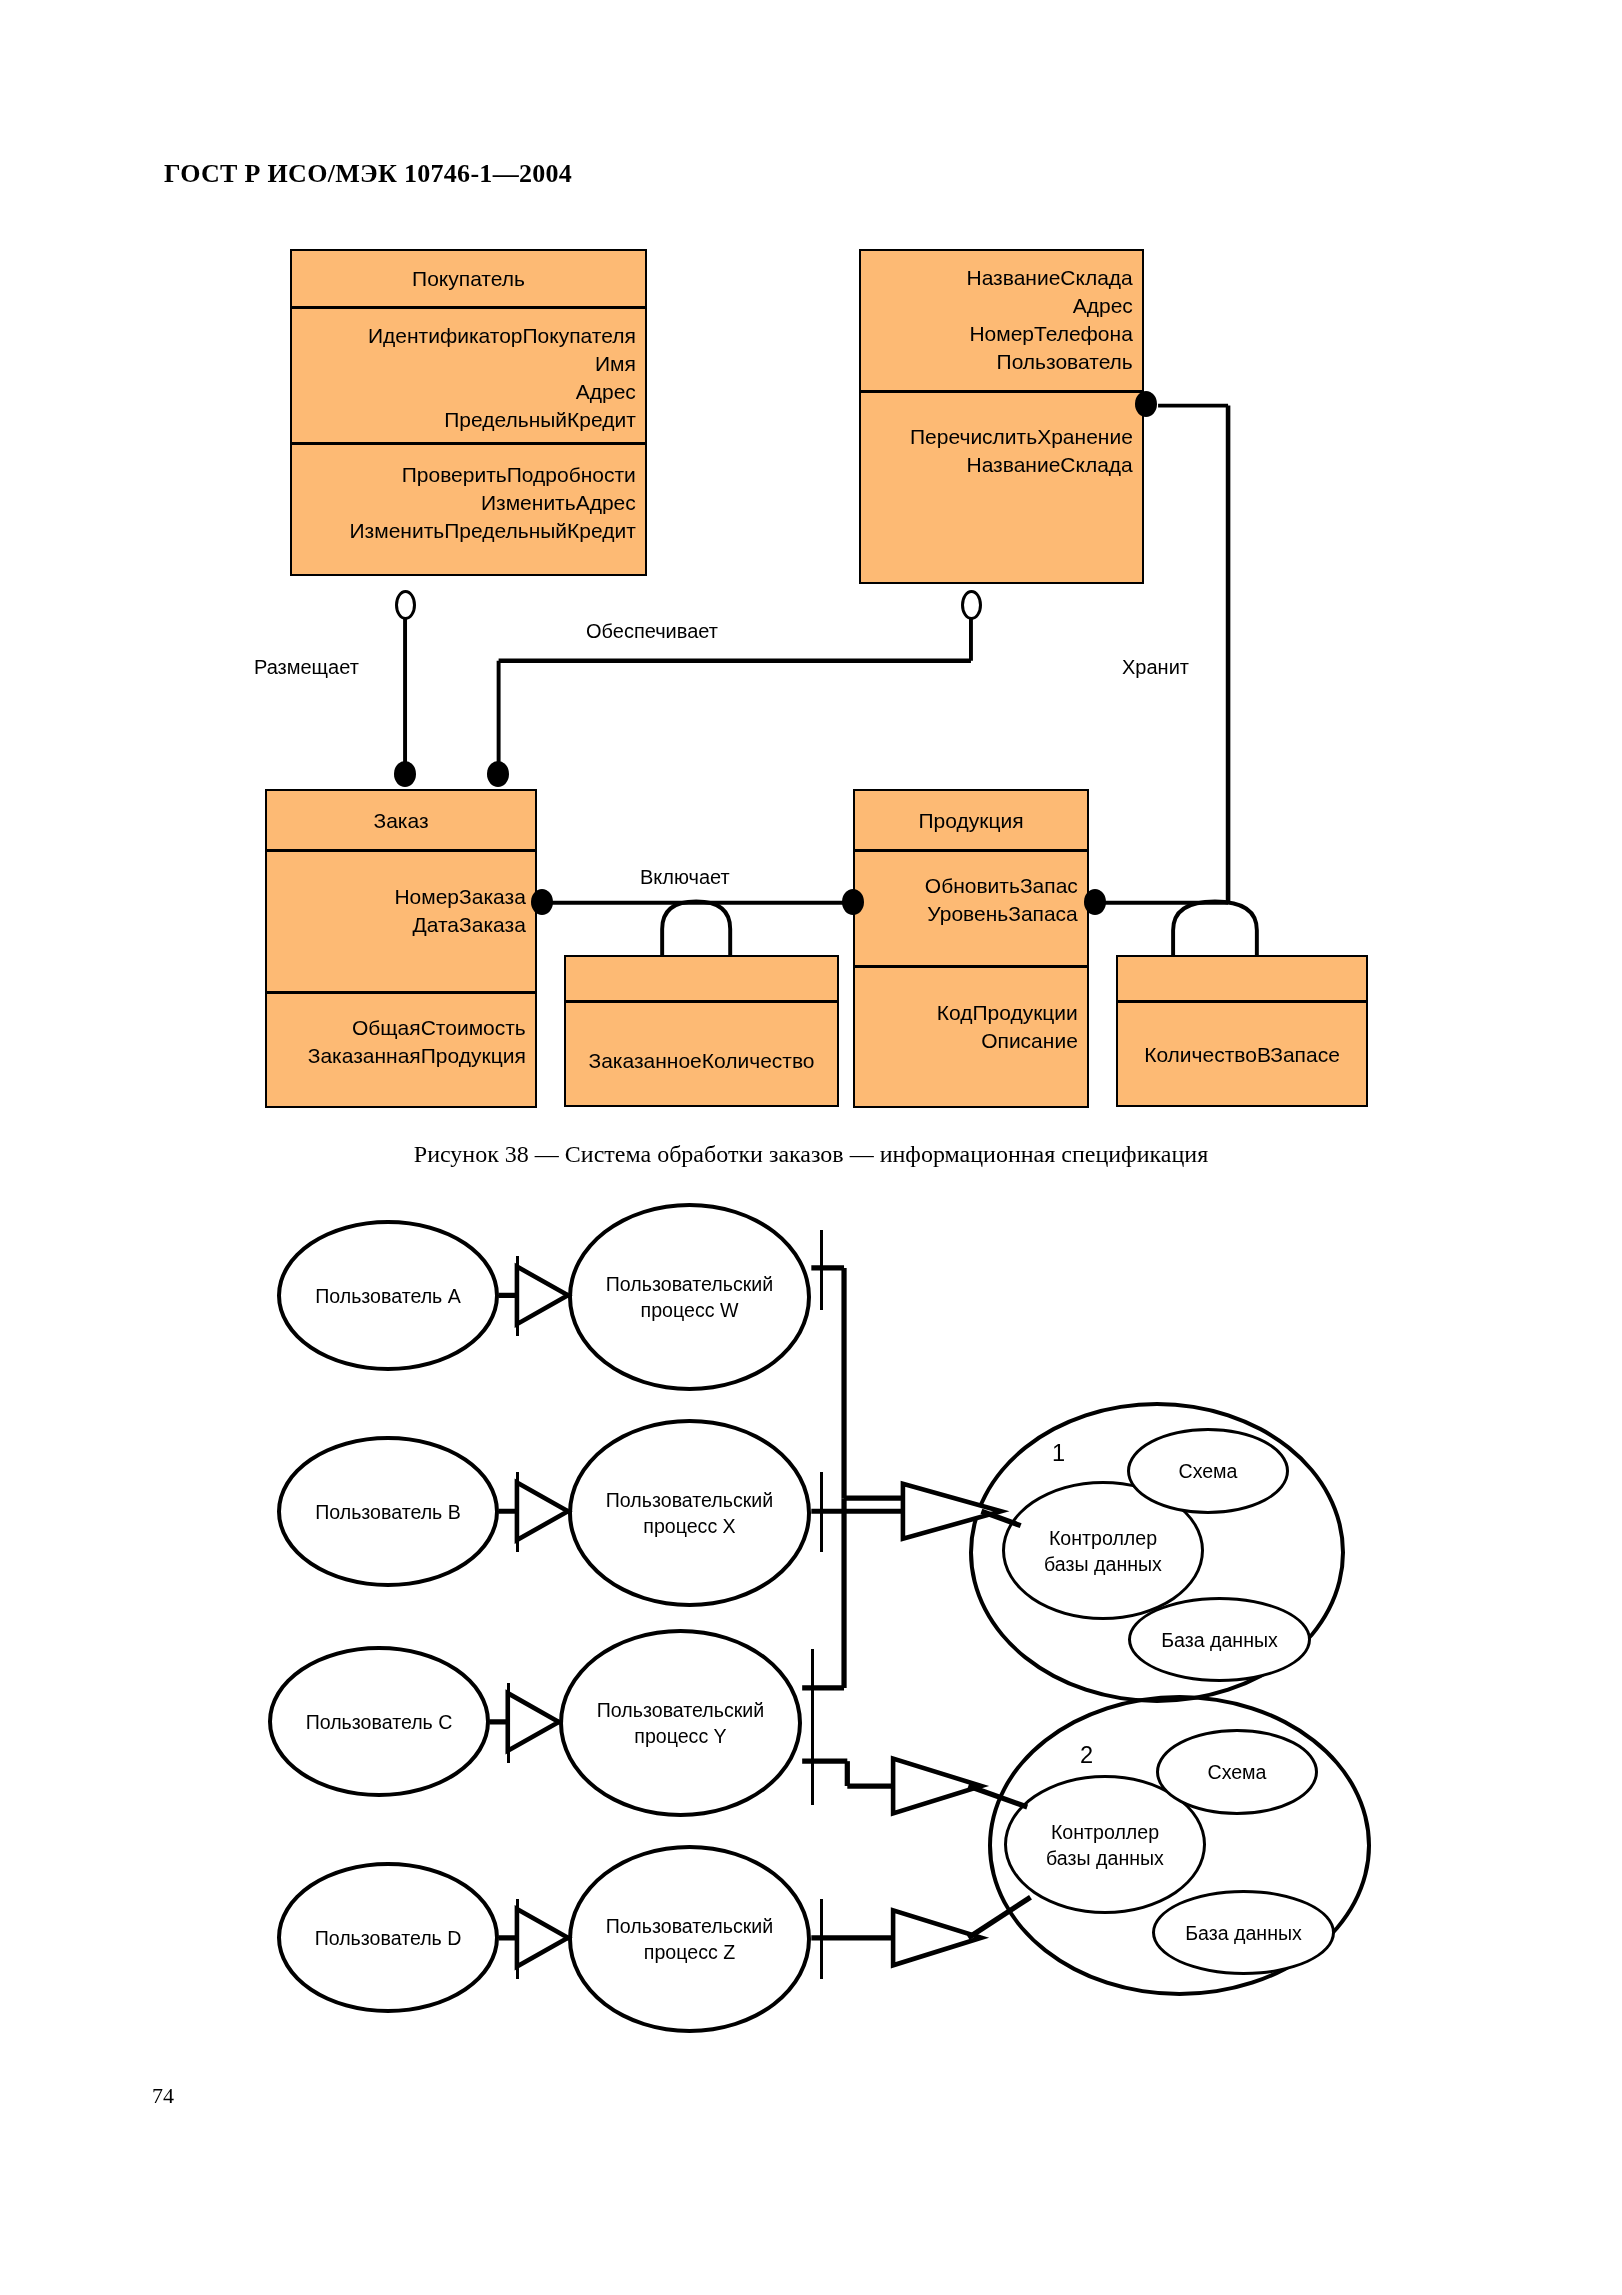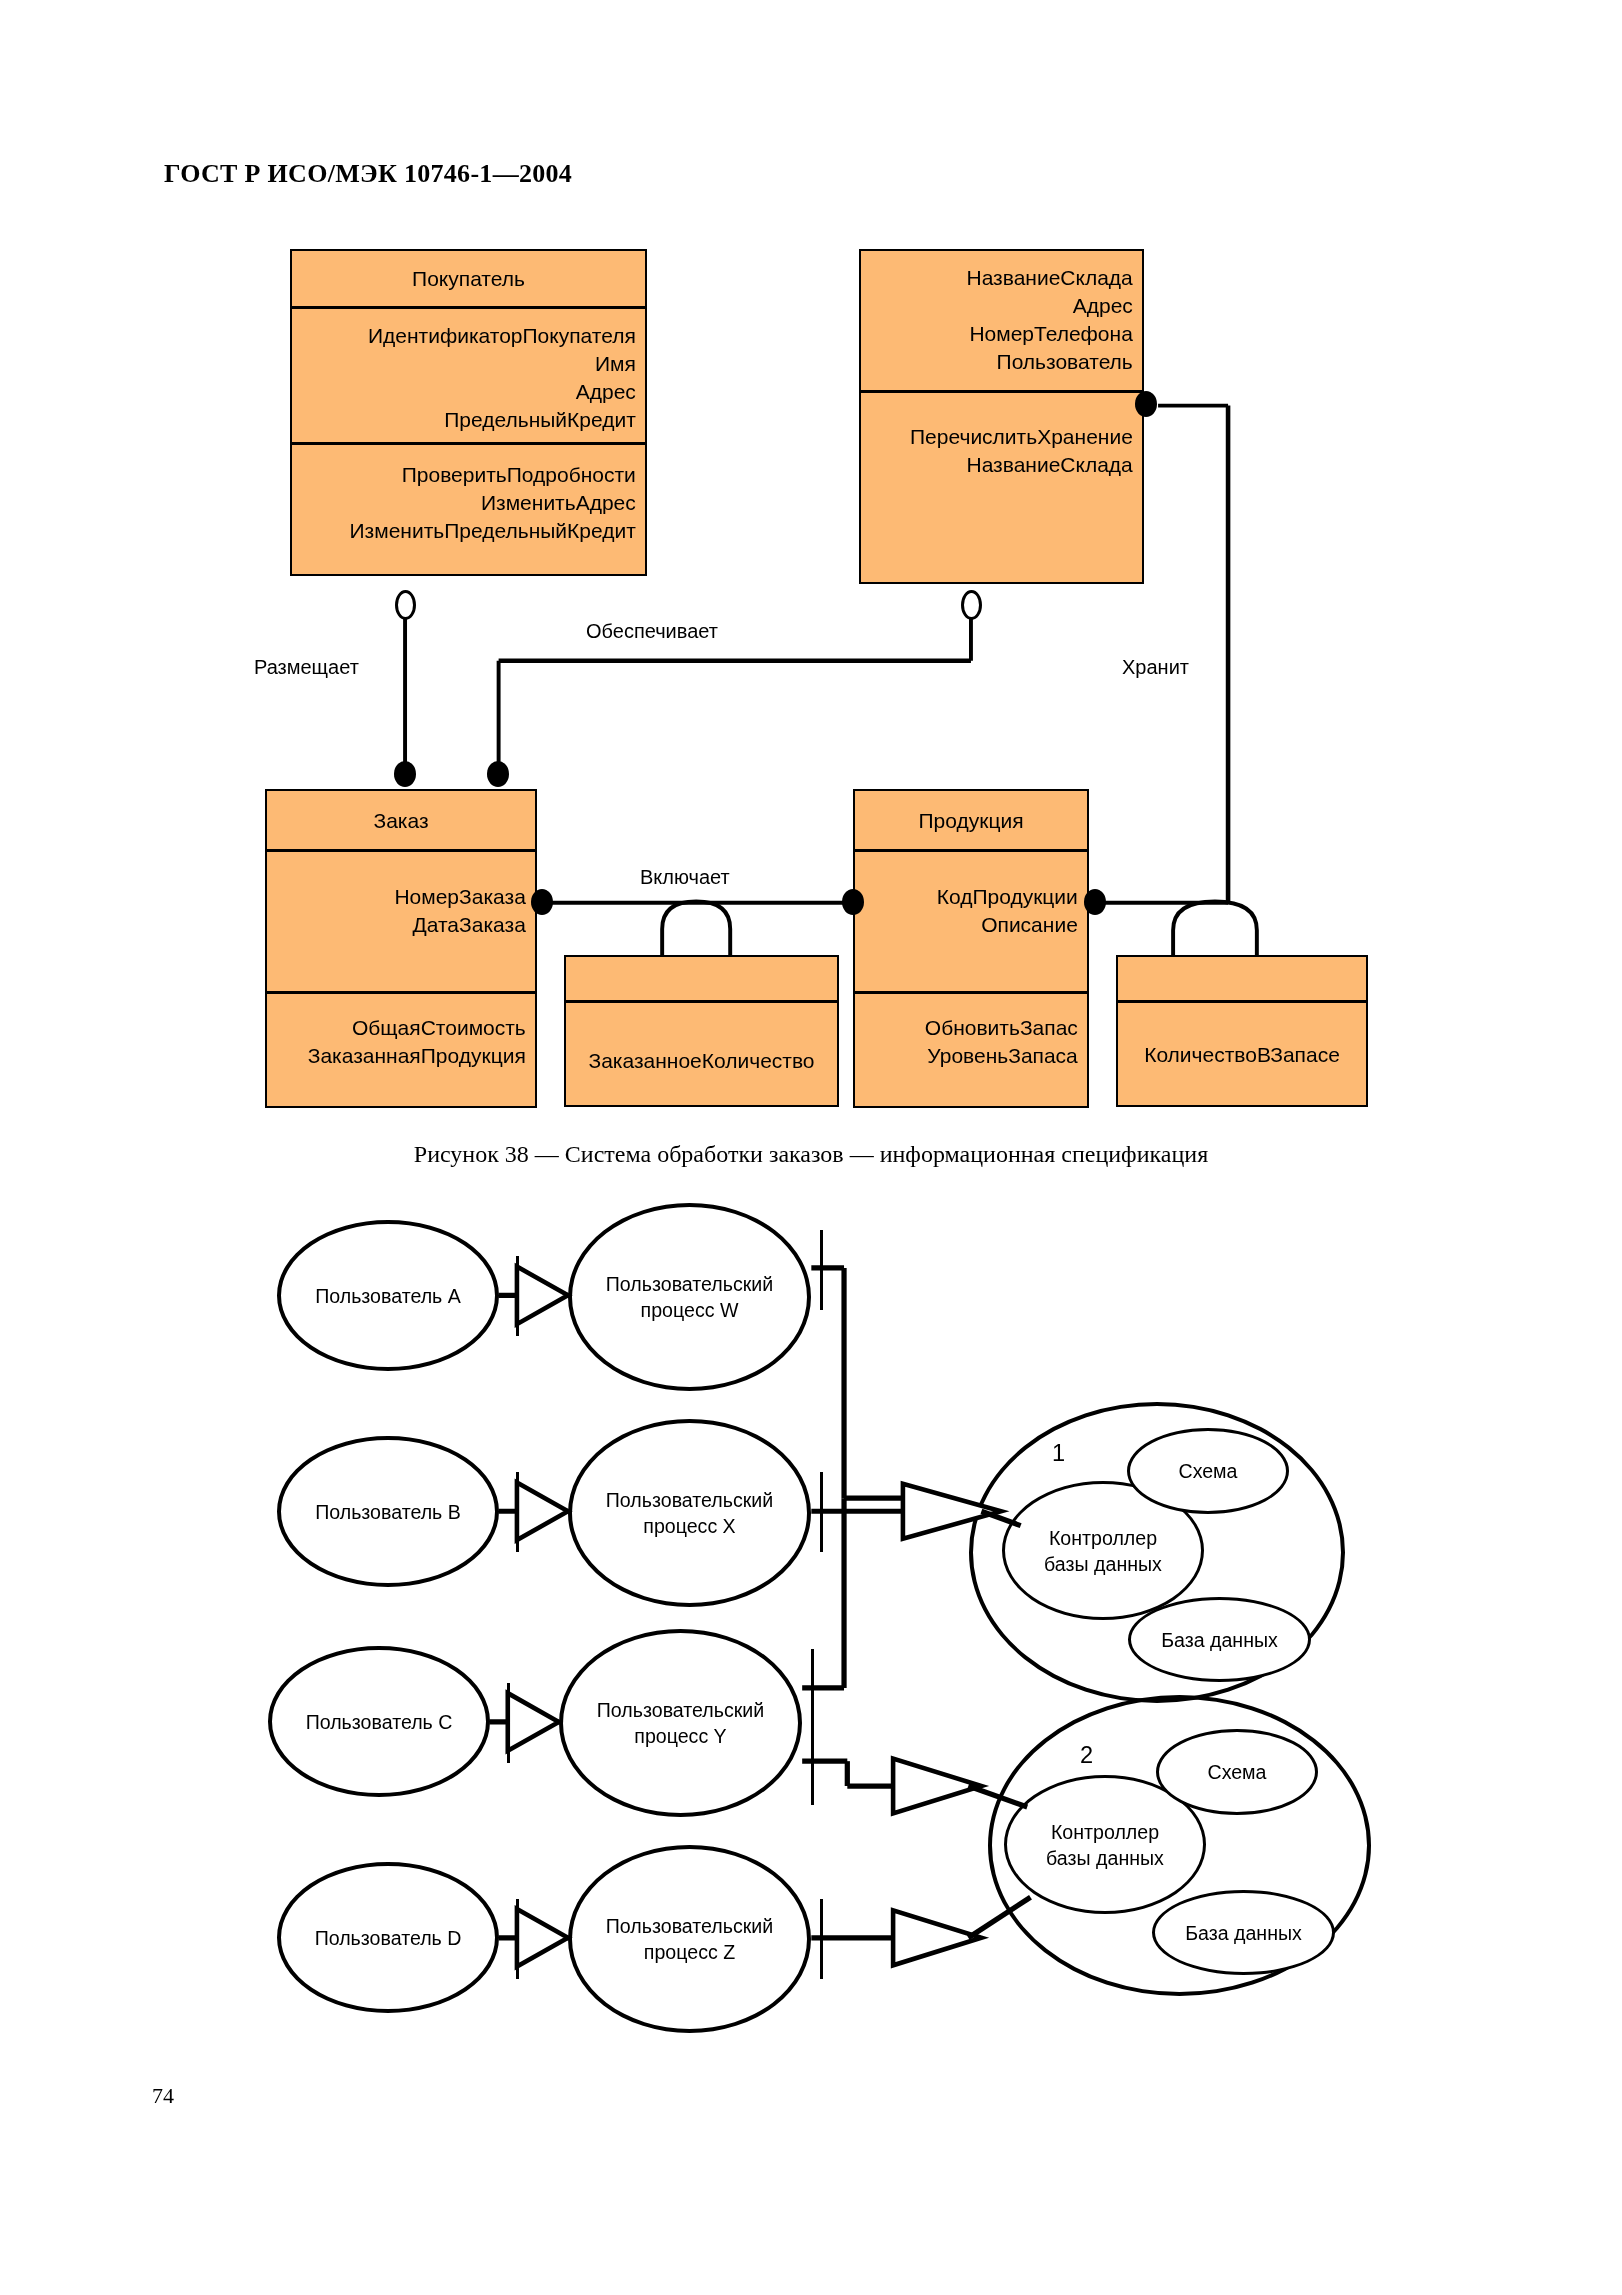"КодПродукции" div.band { order: before "ОбновитьЗапас" -> after "ОбновитьЗапас" }
